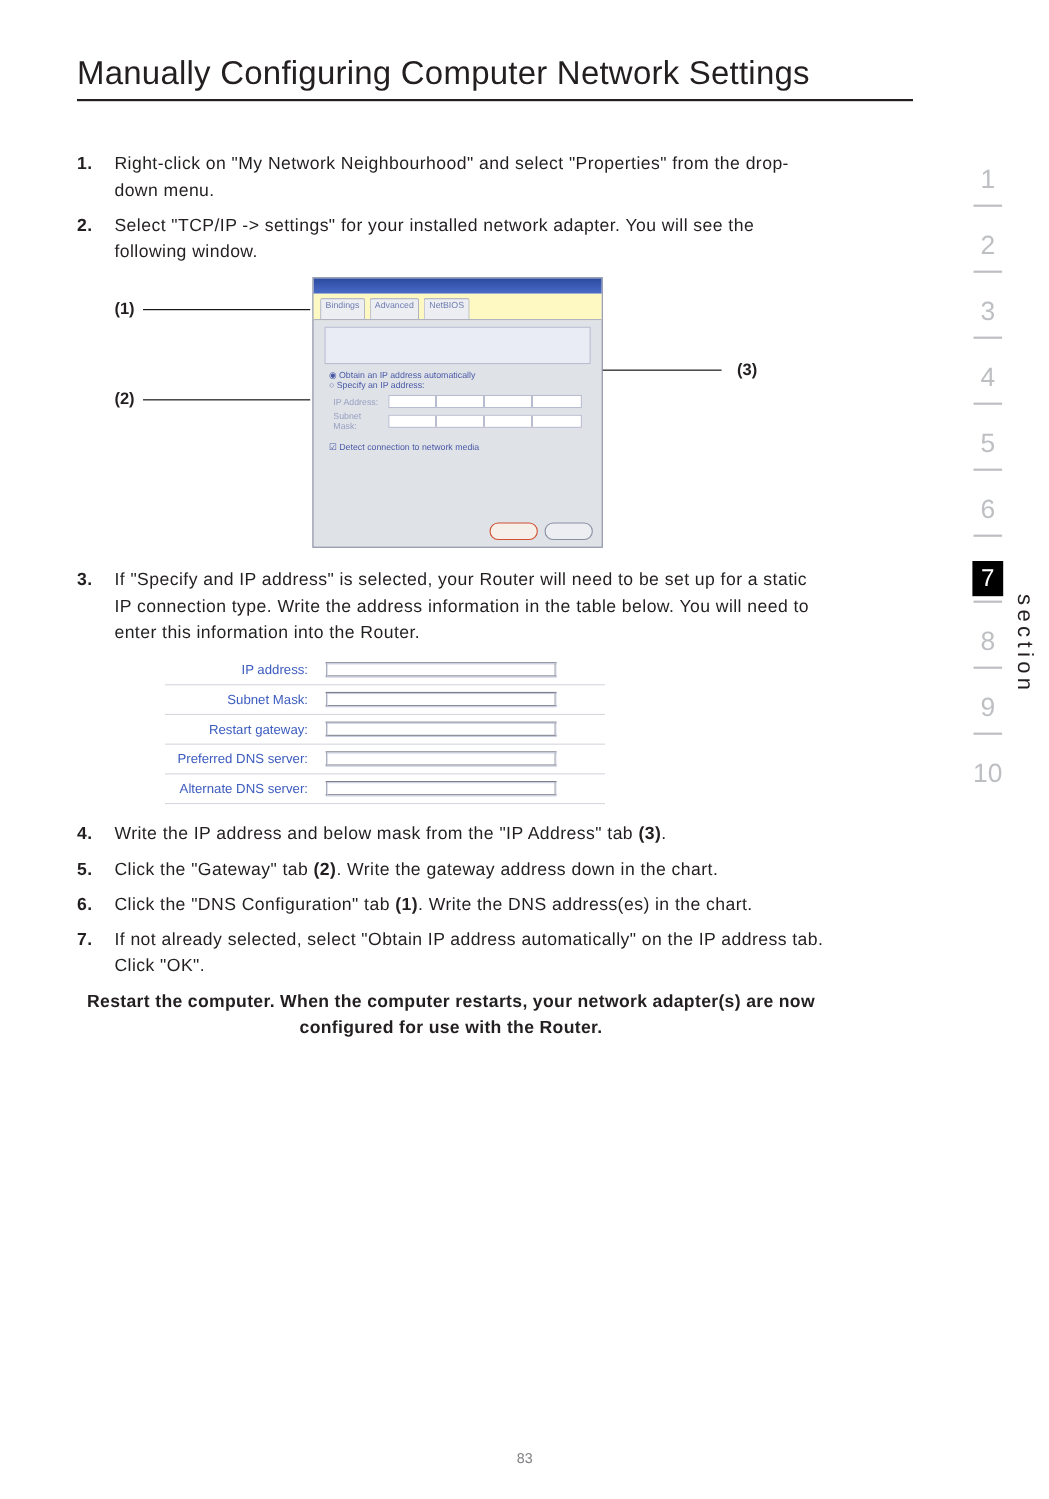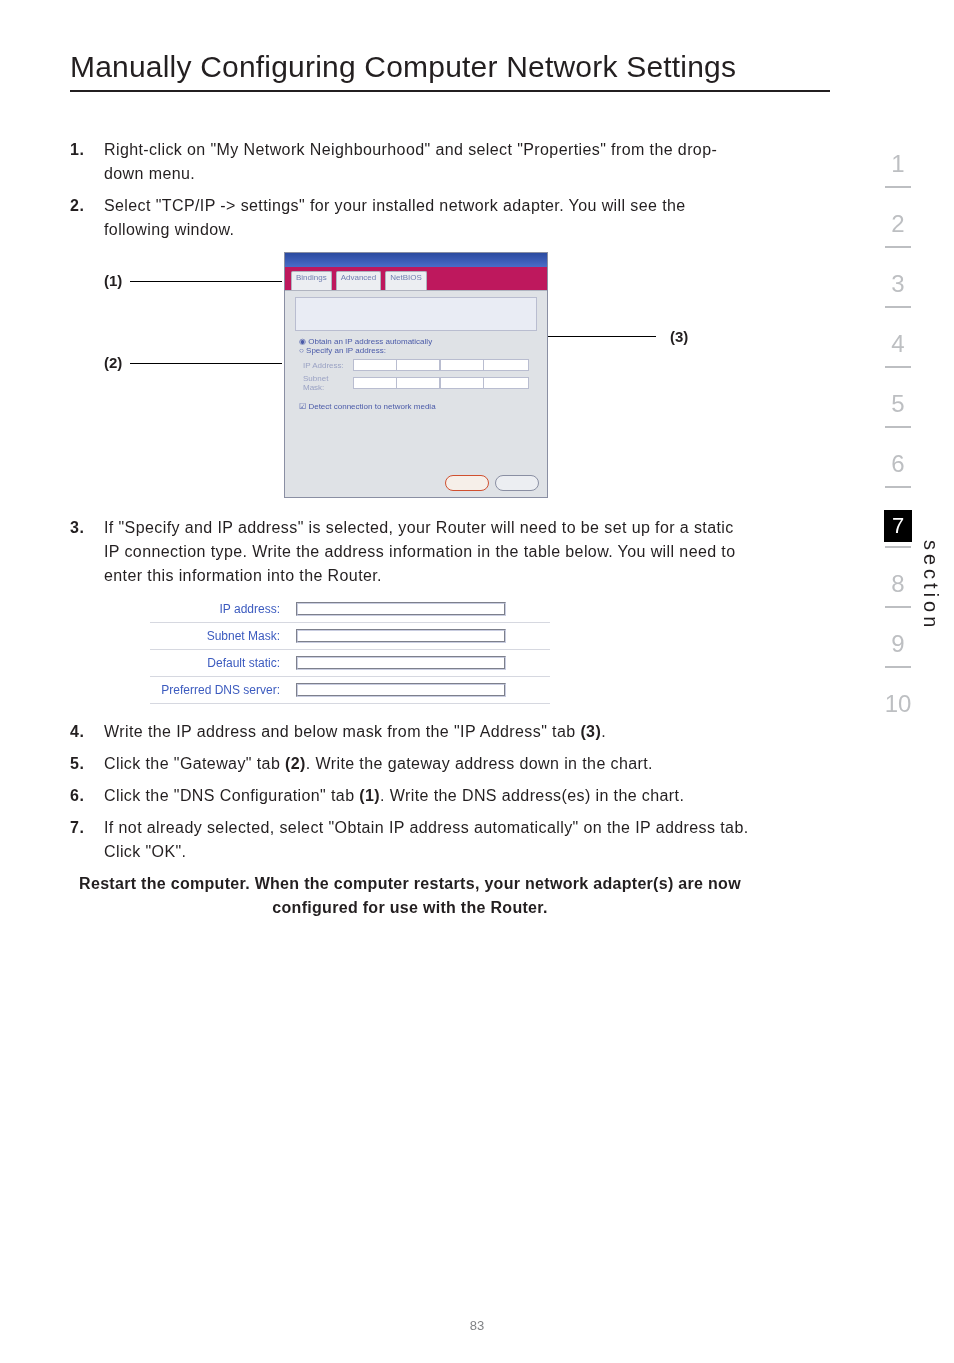"Bindings" .mock-dialog .tabs { background: #be185d -> #fef9c3 }
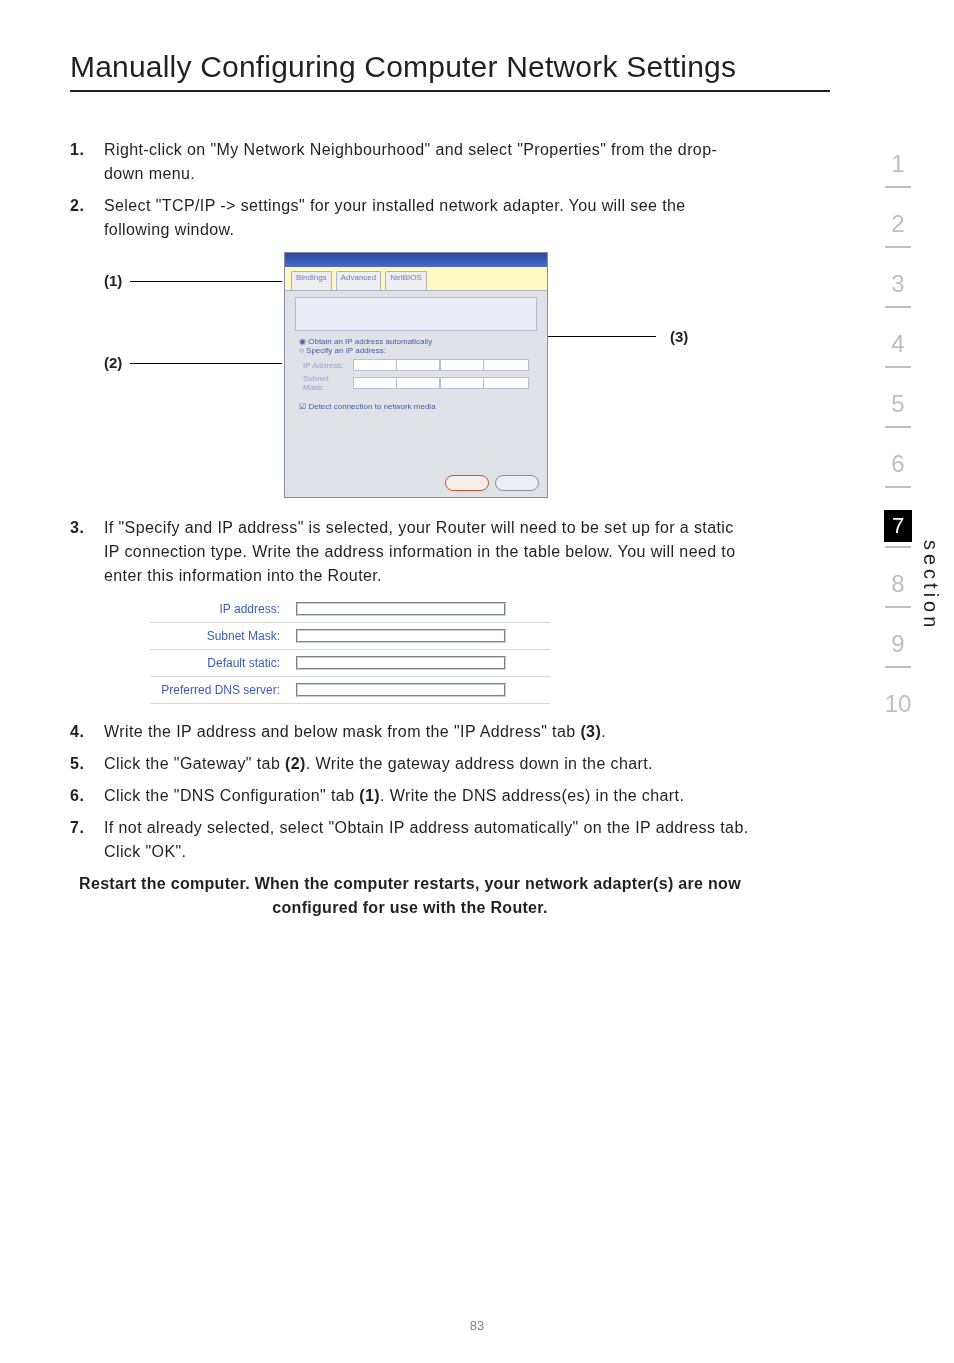"Default static:" td.label { text: Default static -> Restart gateway }
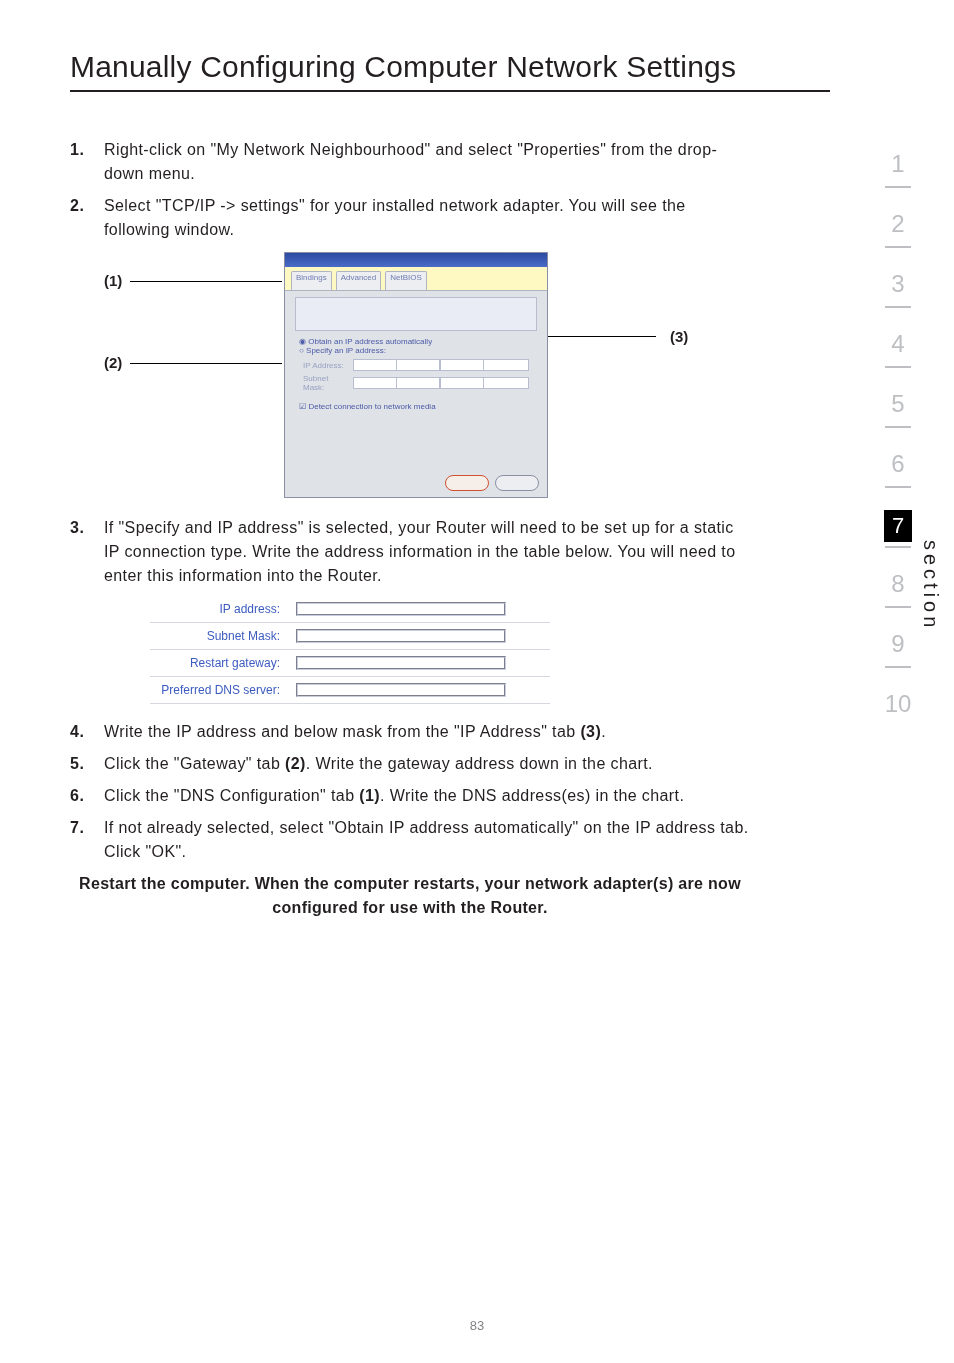"Alternate DNS server:" tr { html: none -> <tr> <td>Alternate DNS server:</td> <td> <div></div> </td> </tr> }
